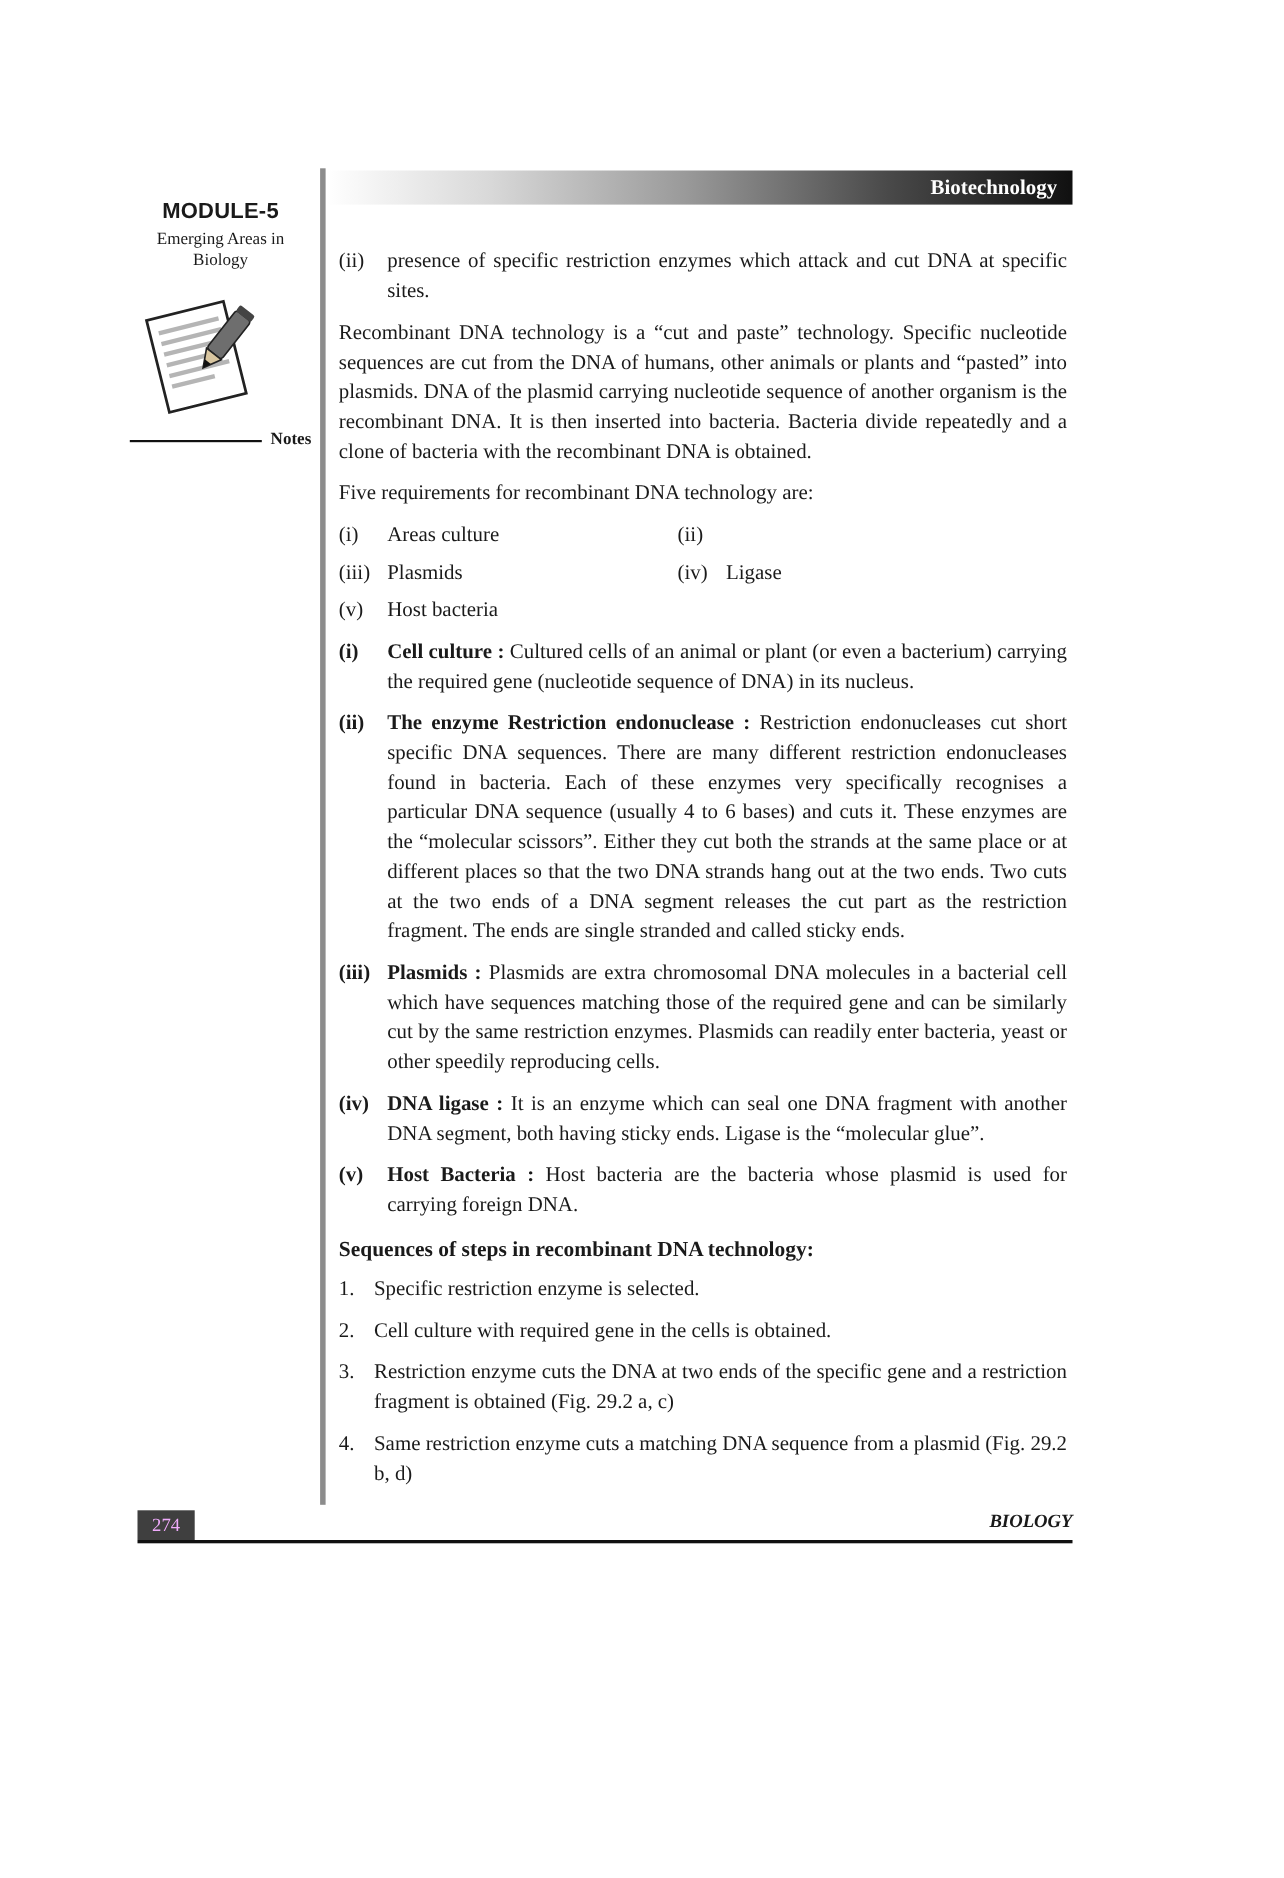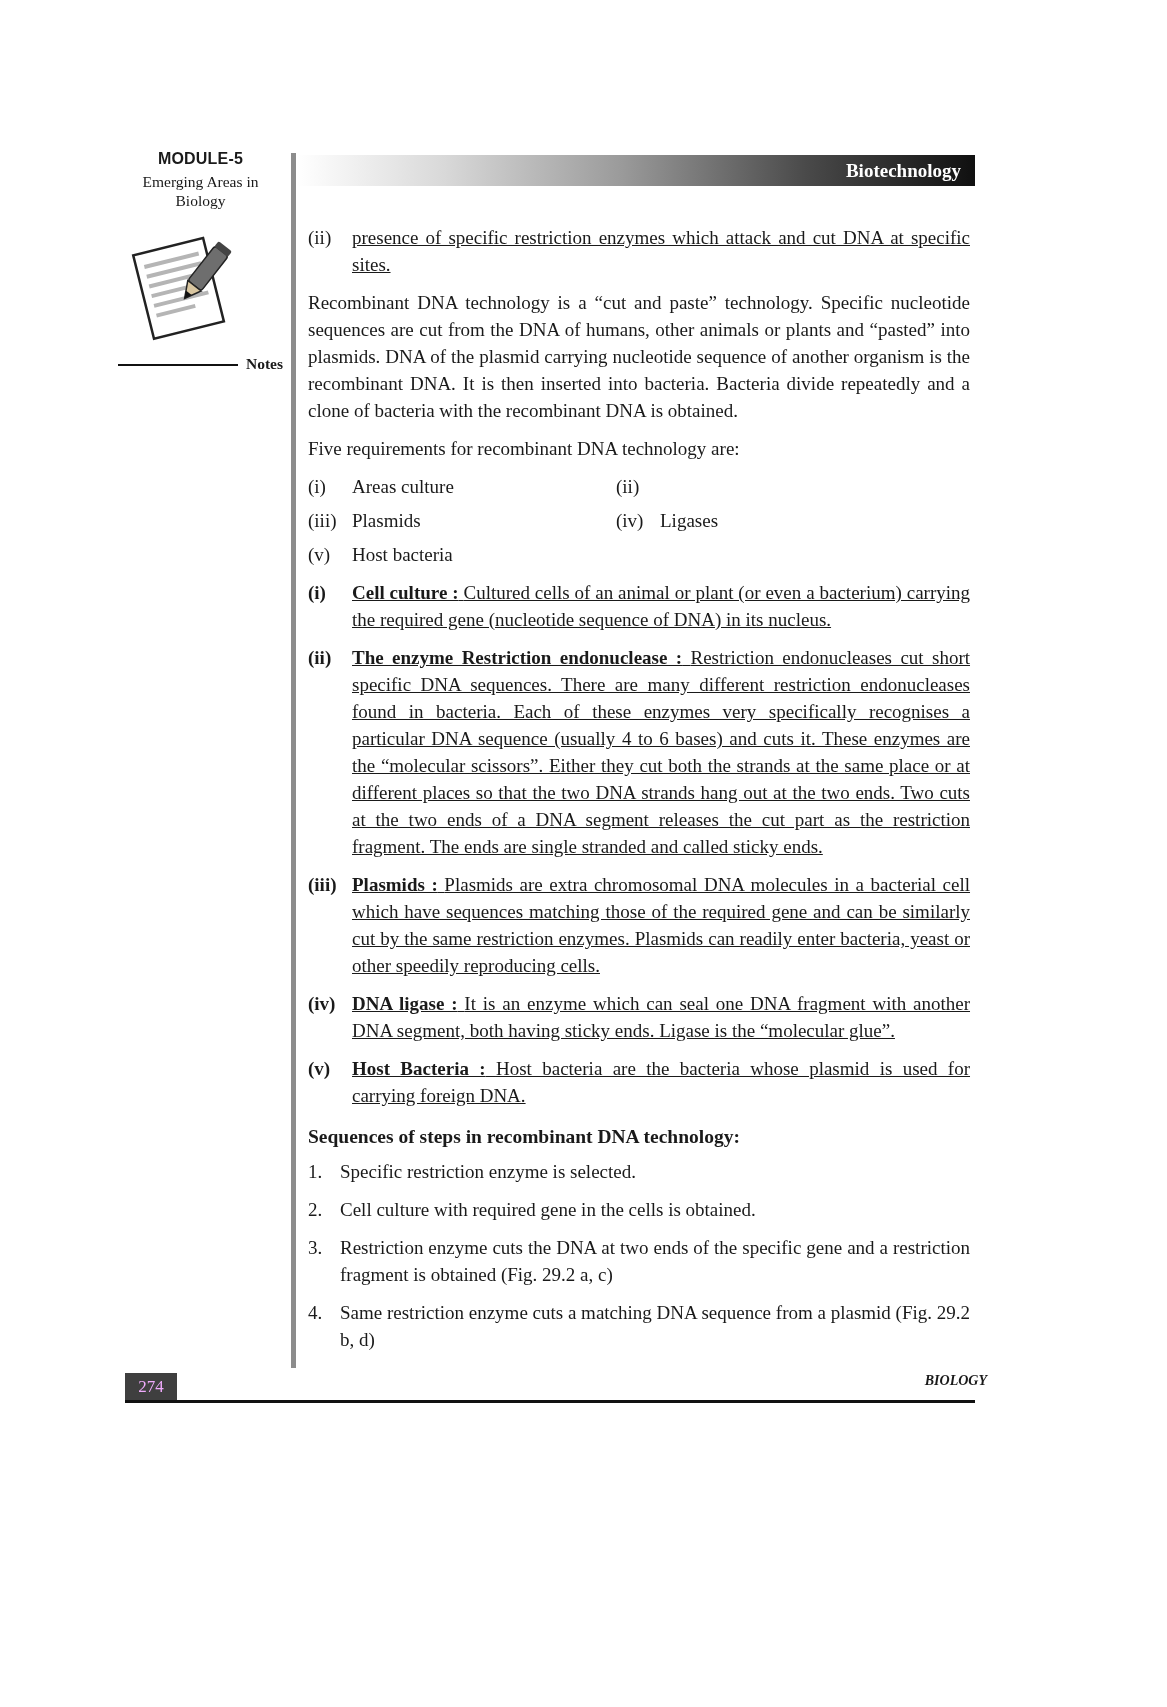"MODULE-5" .module-title { font-size: 16px -> 20px; margin-top: none -> 31px }
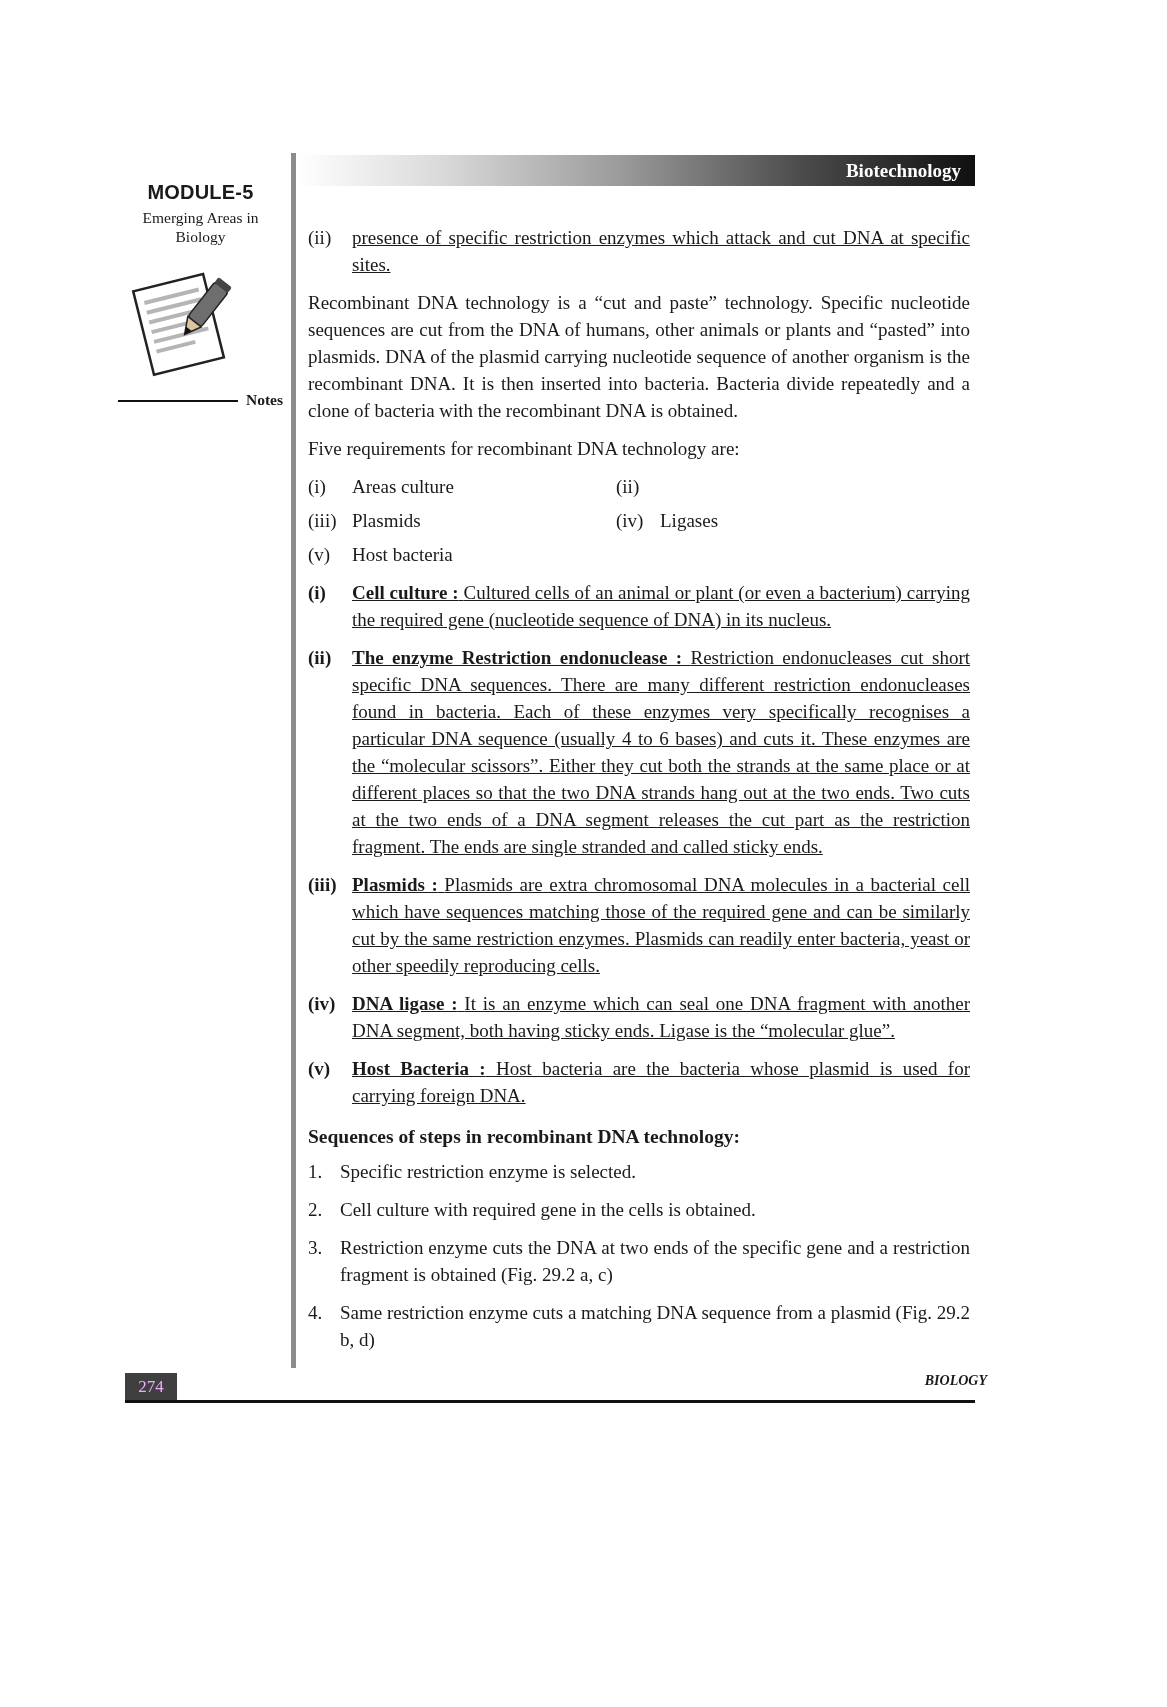"presence of specific restriction enzymes" .labelled .body { text-decoration: underline -> none }
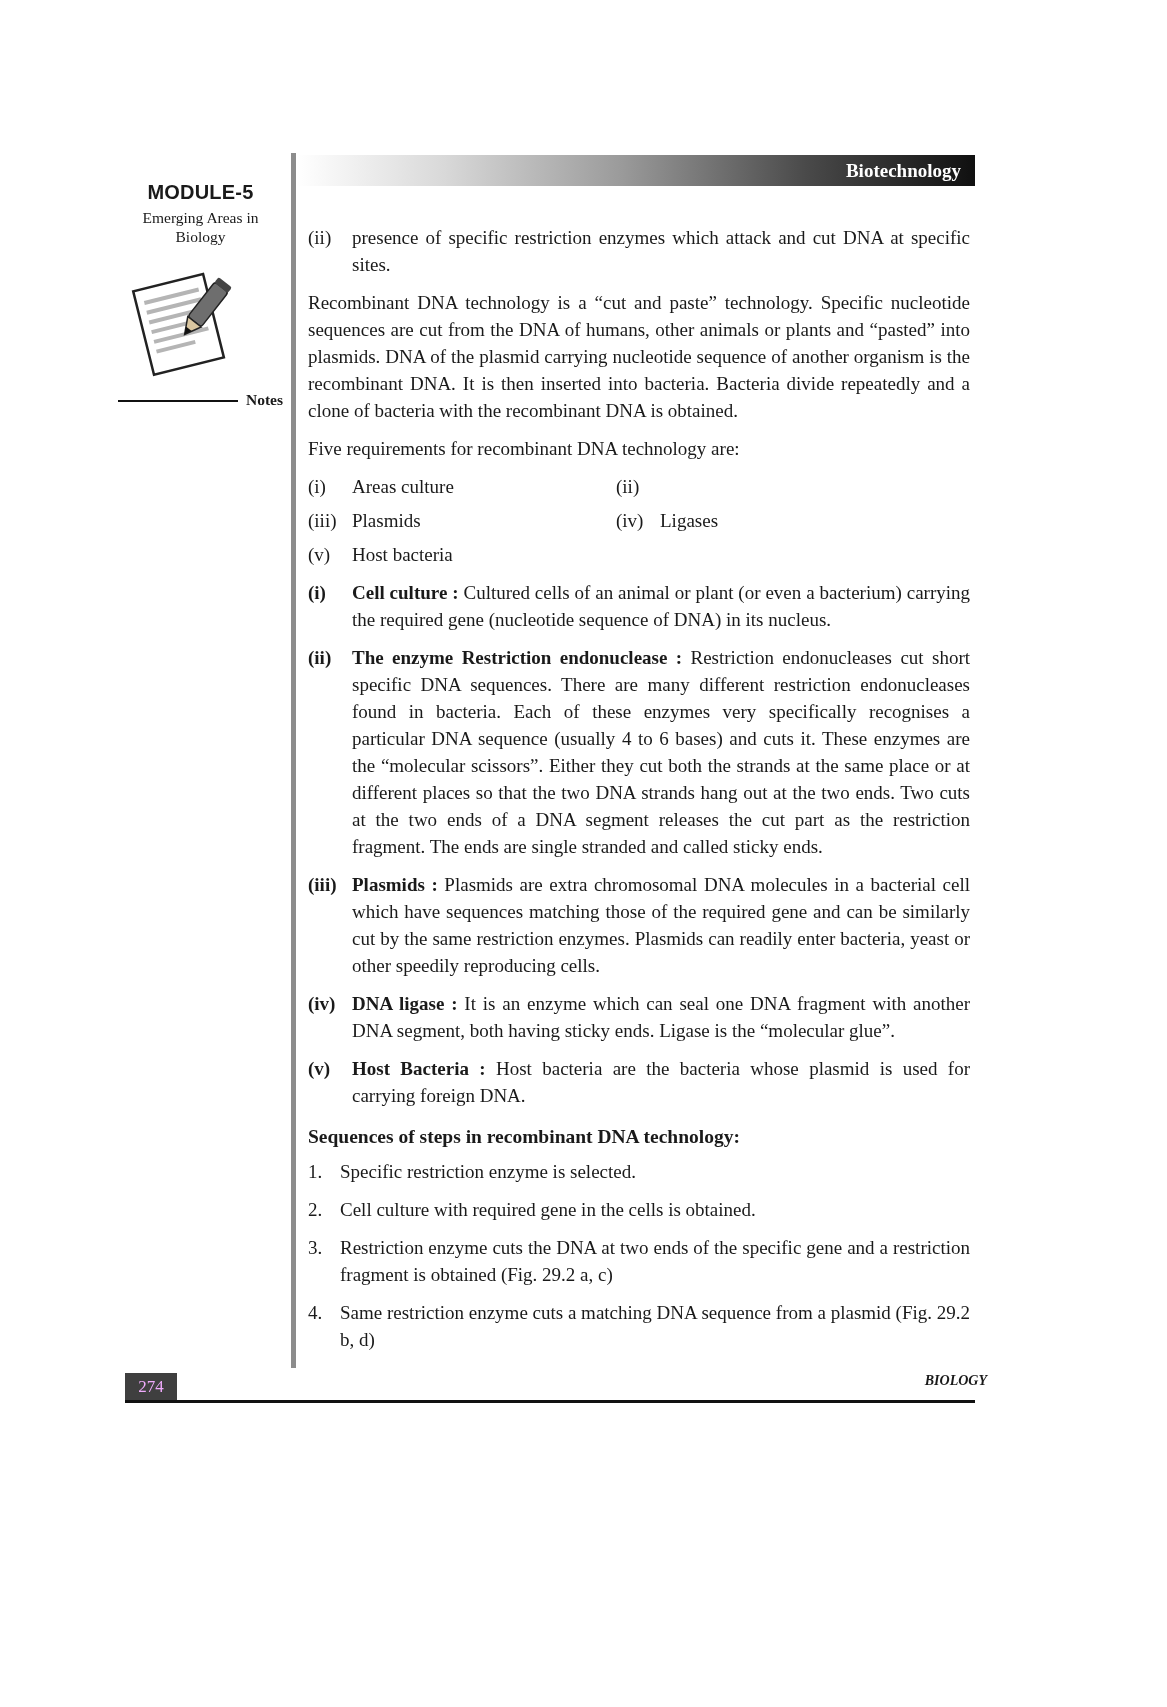"Ligases" span { text: Ligases -> Ligase }
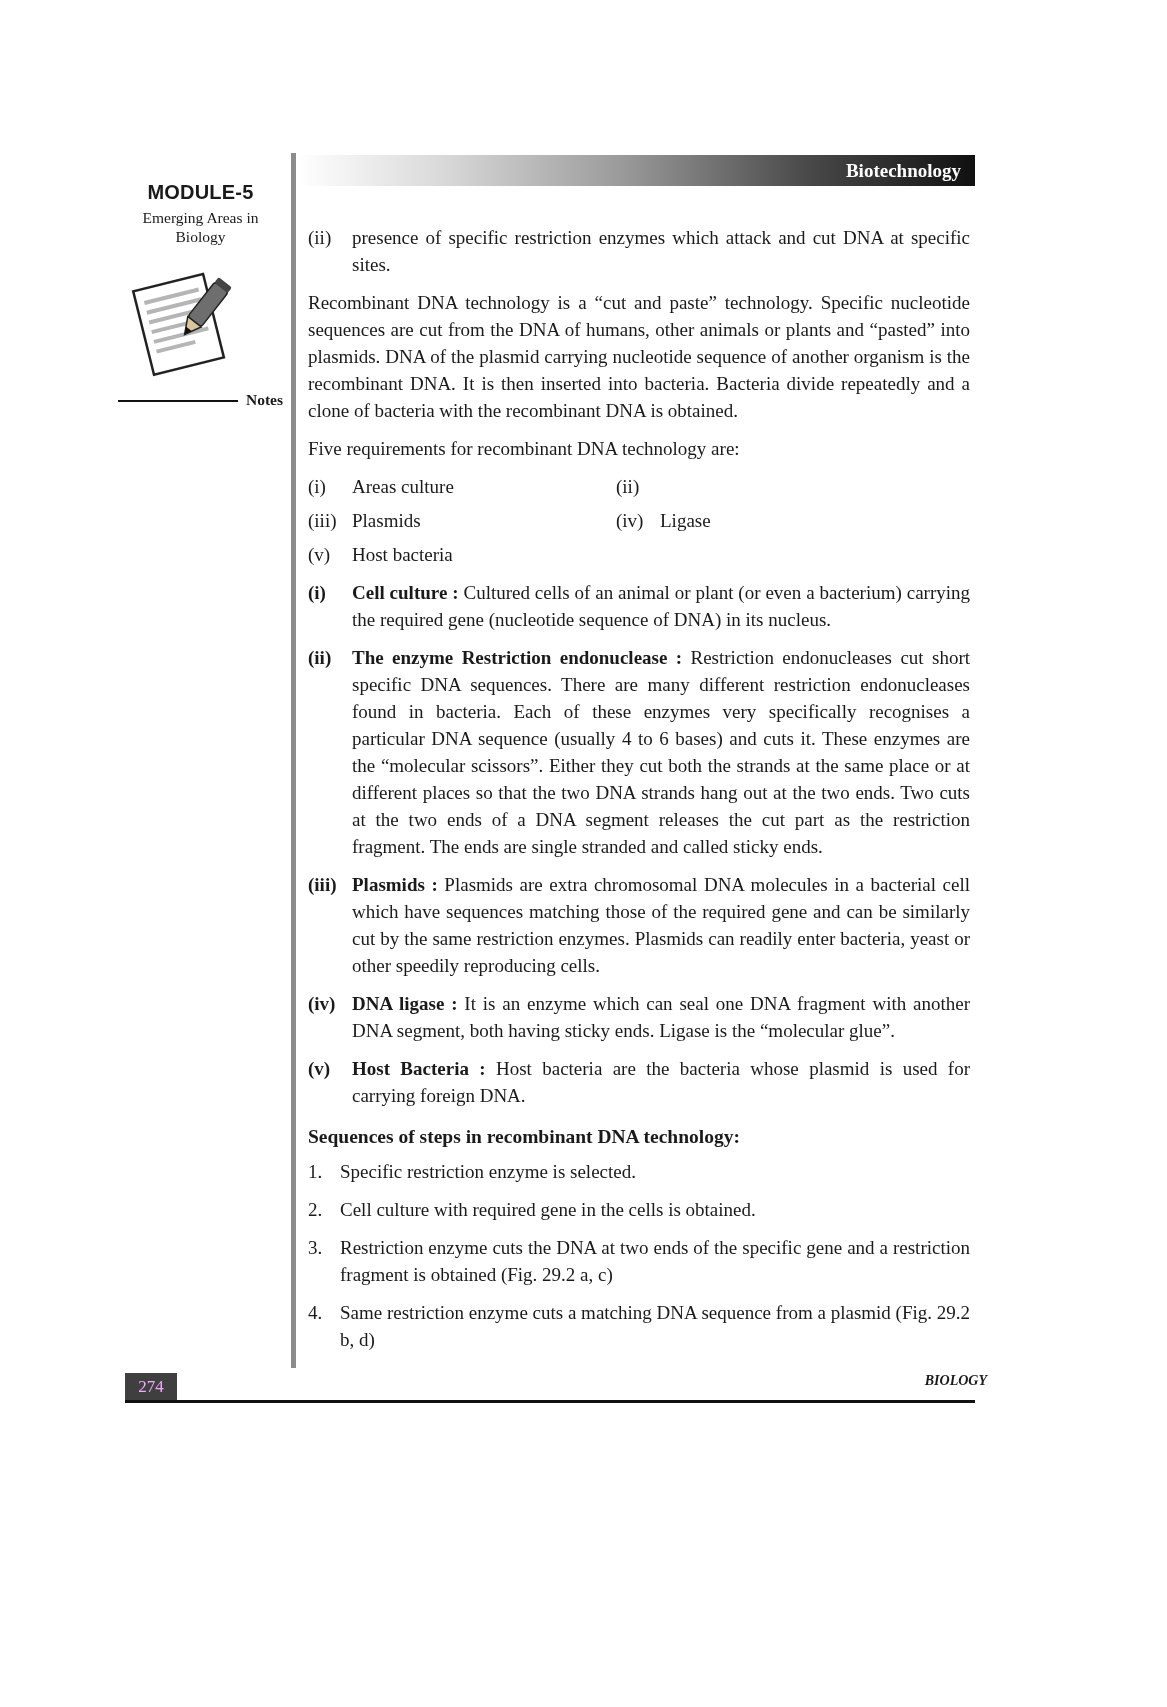"BIOLOGY" .book-title { font-size: 14px -> 17px; right: 180px -> 192px }
